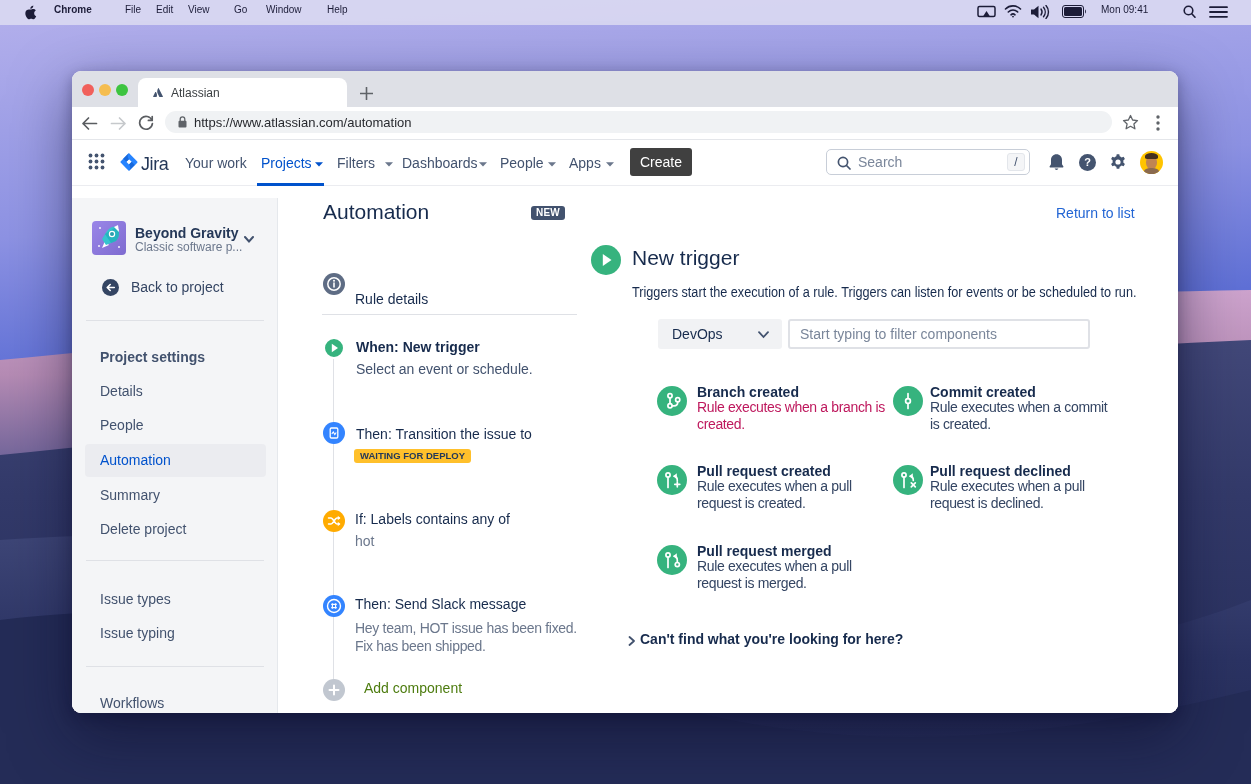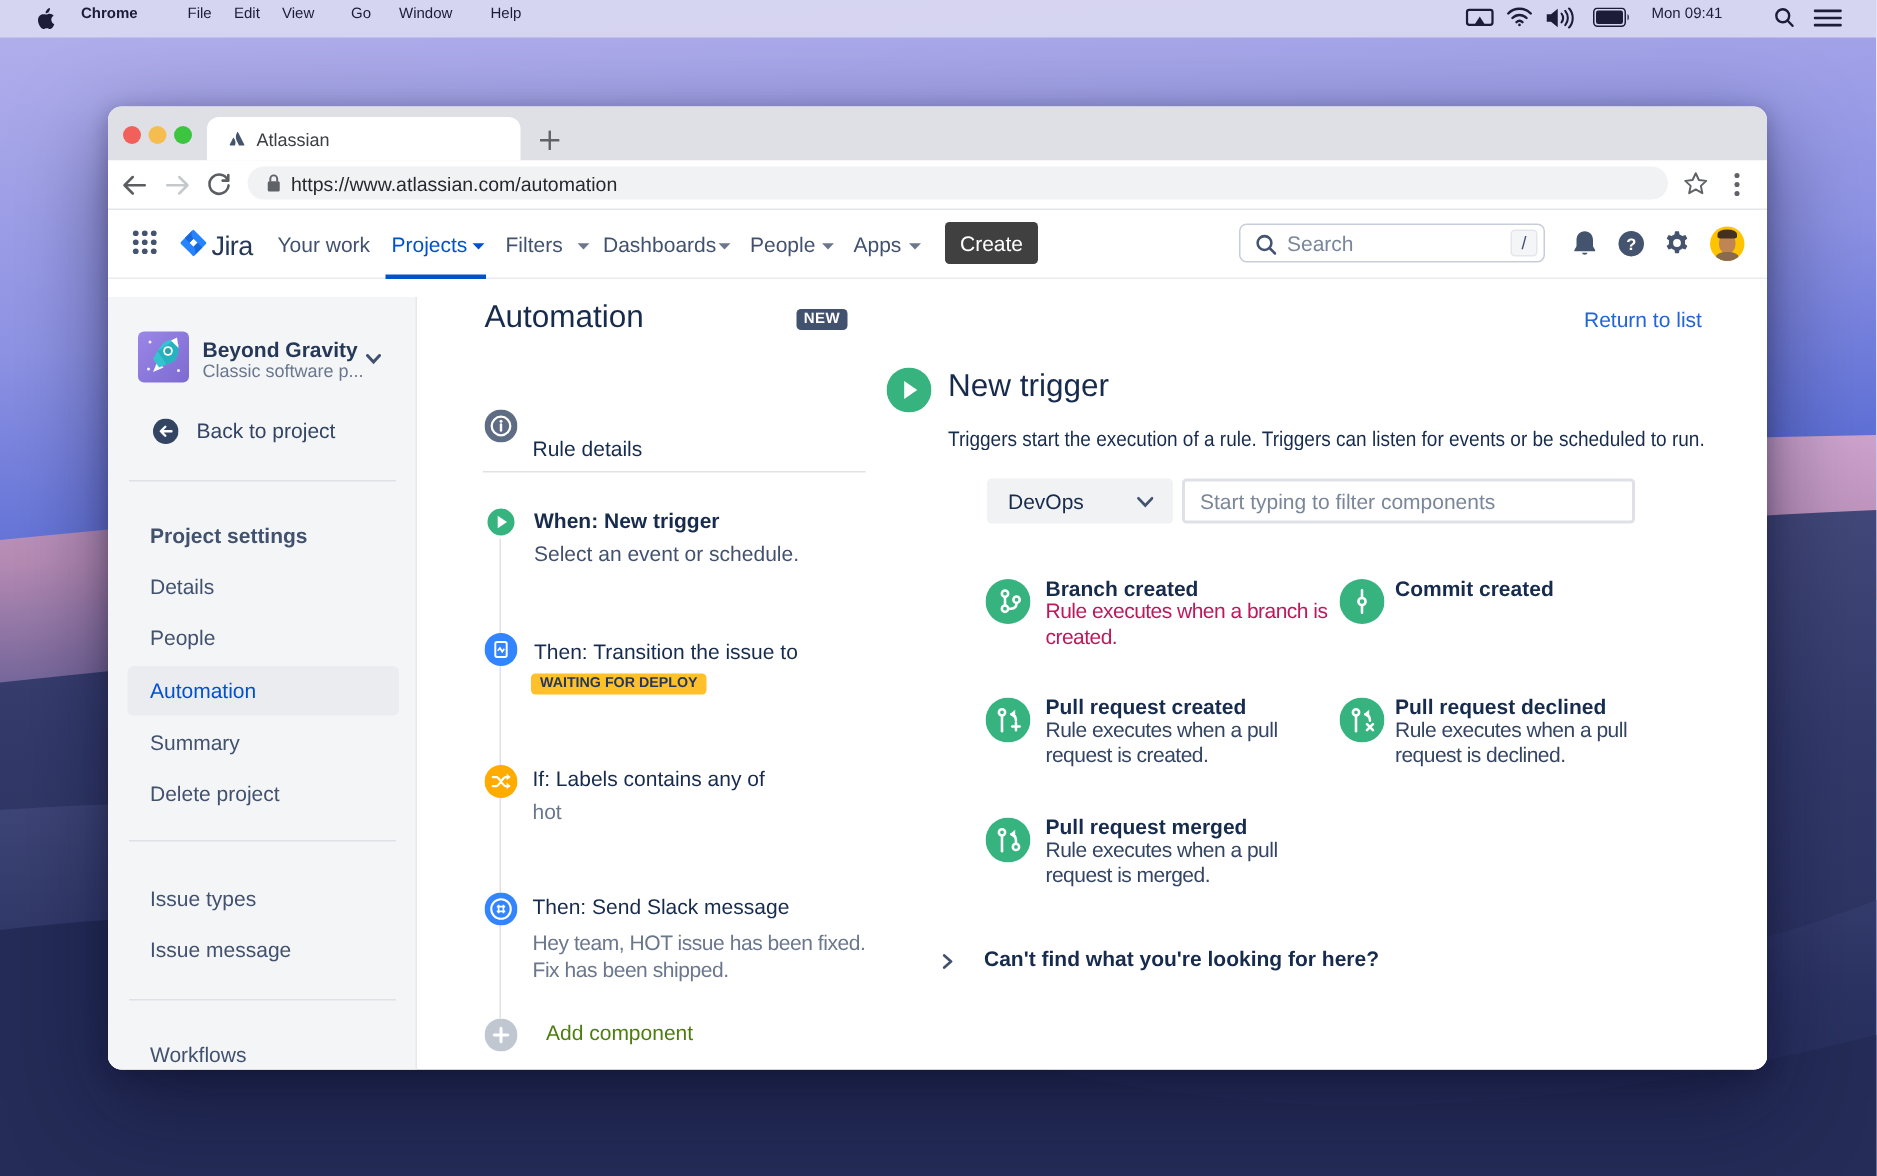"Rule executes when a commit" div.abs { html: none -> <div>Rule executes when a commit<br>is created.</div> }
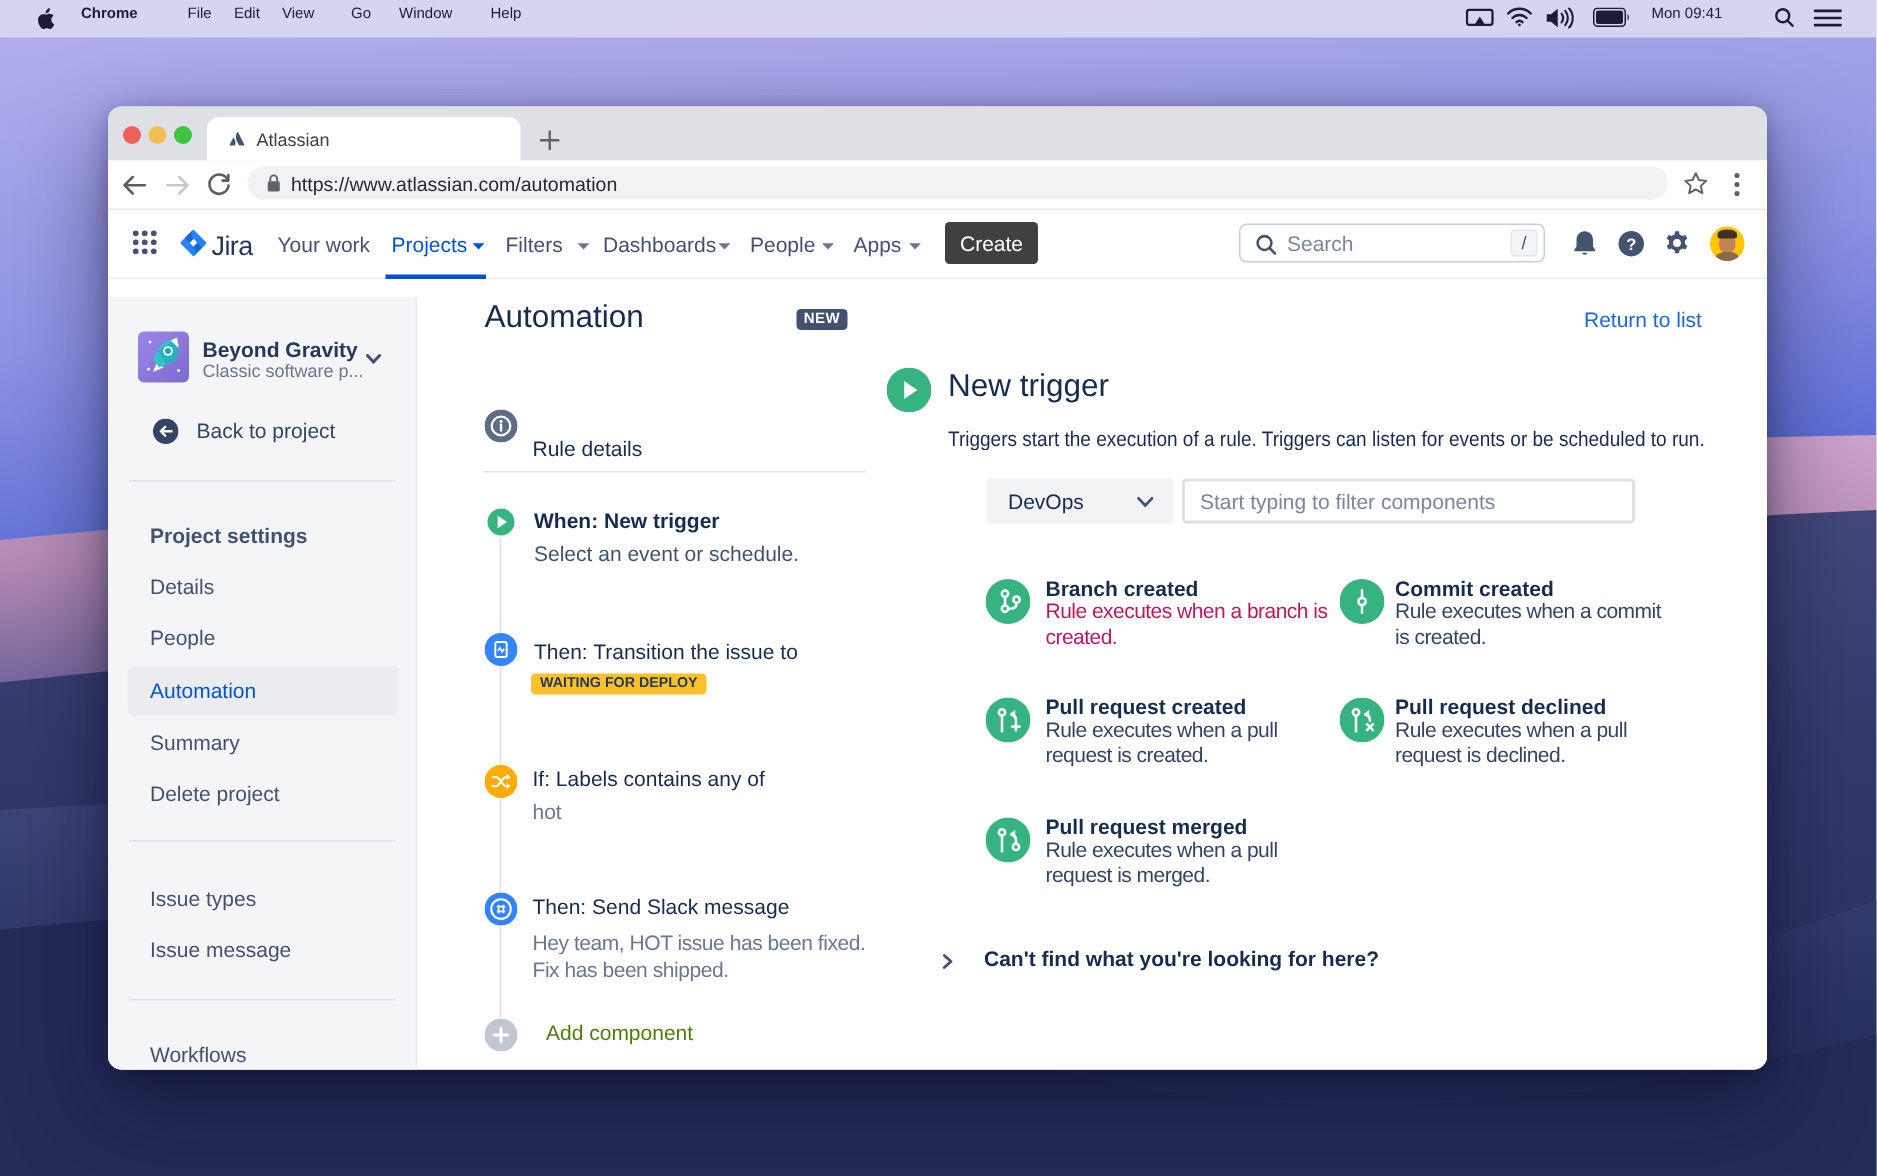"Issue message" span.abs { text: message -> typing }
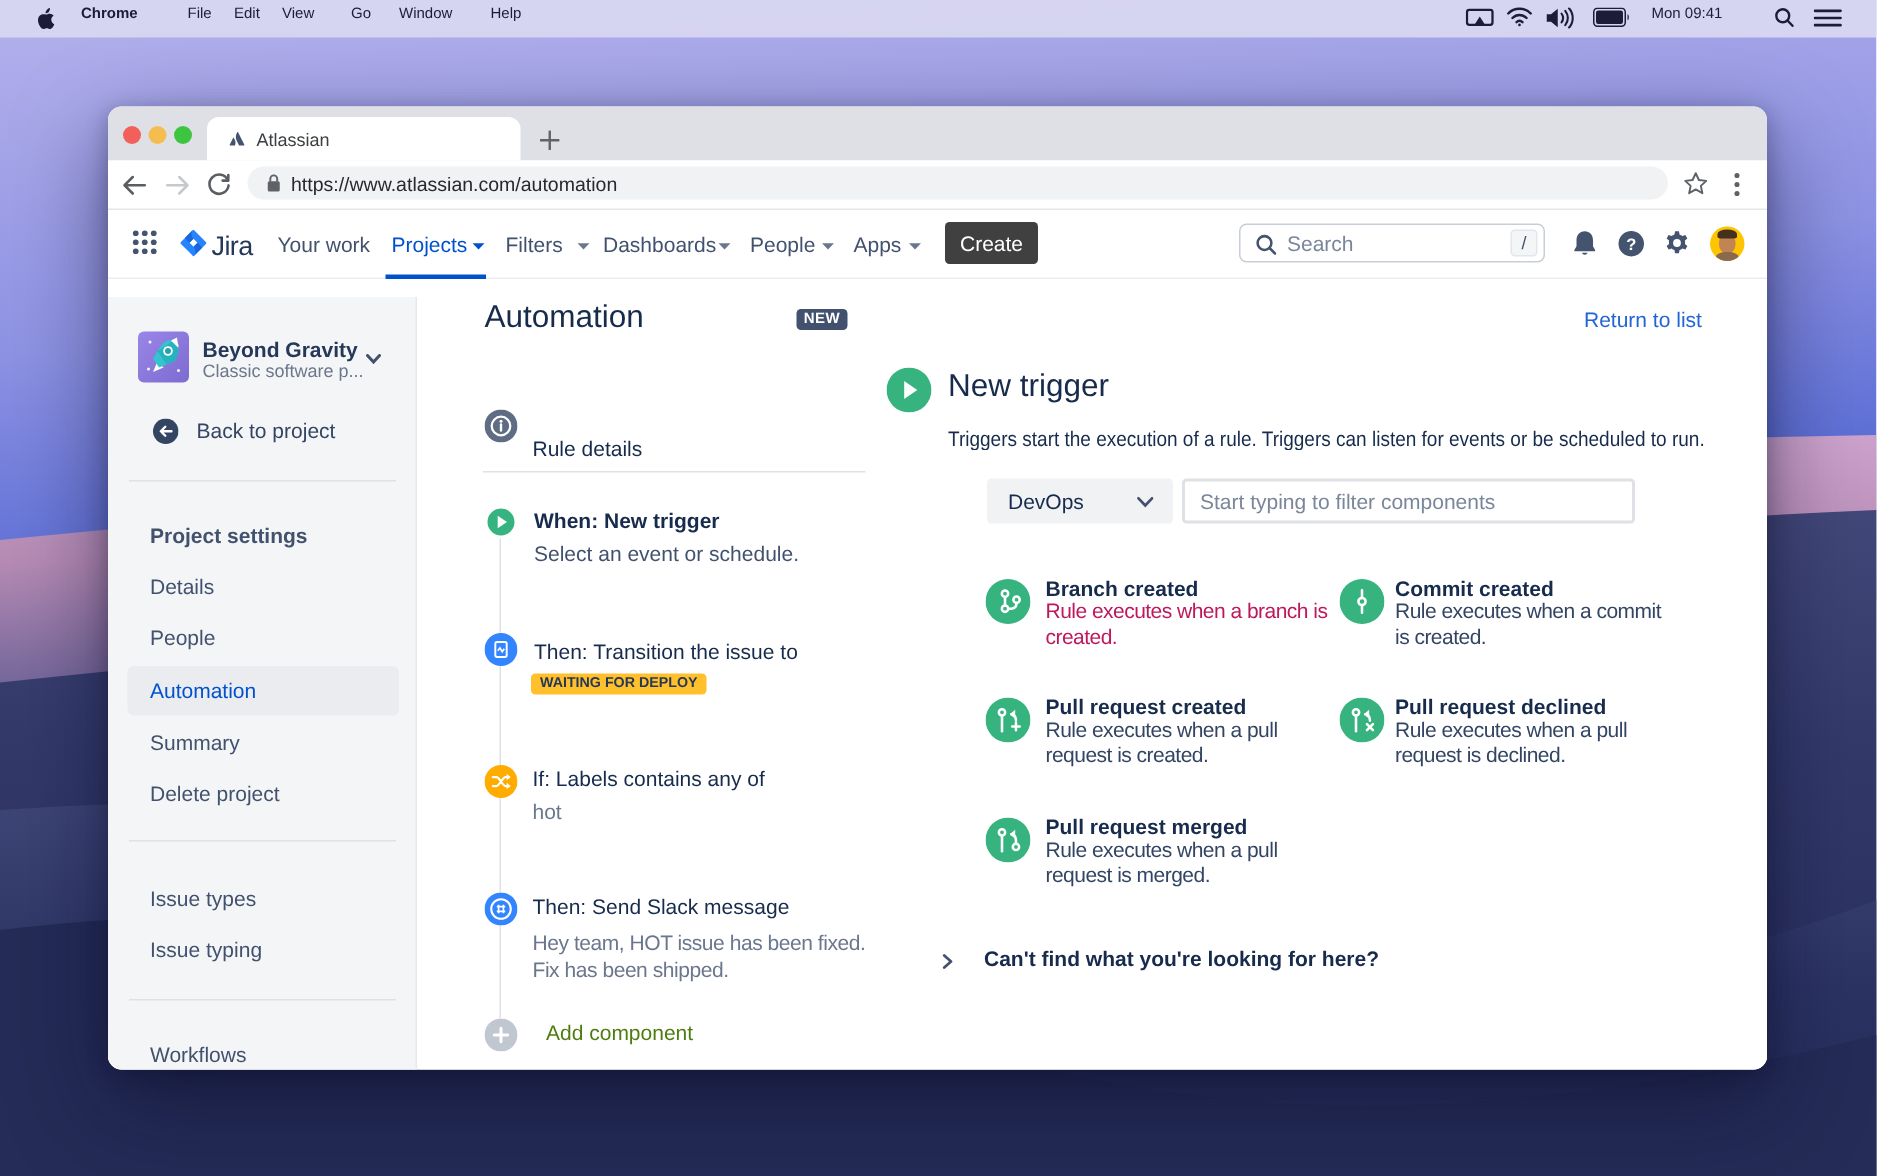"Can't find what you're looking" span.abs { left: 377px -> 361px }
